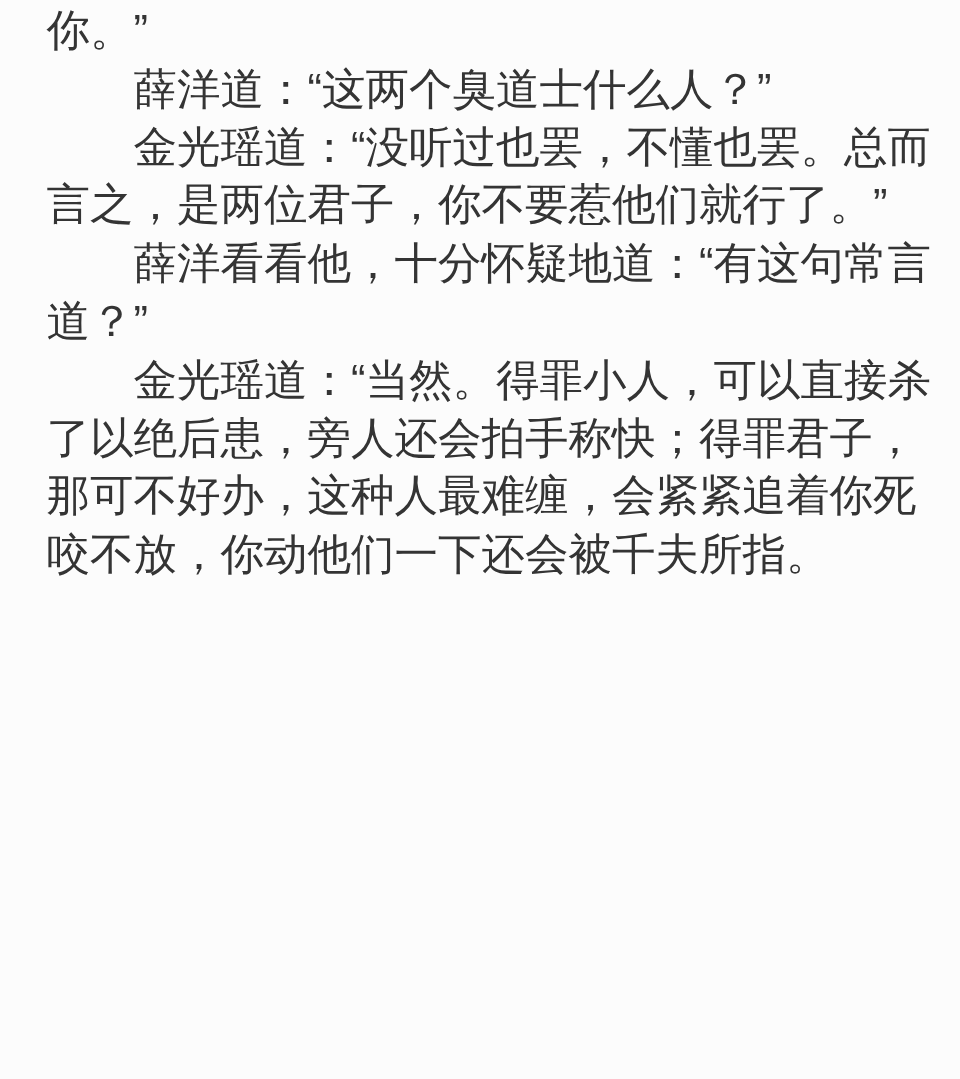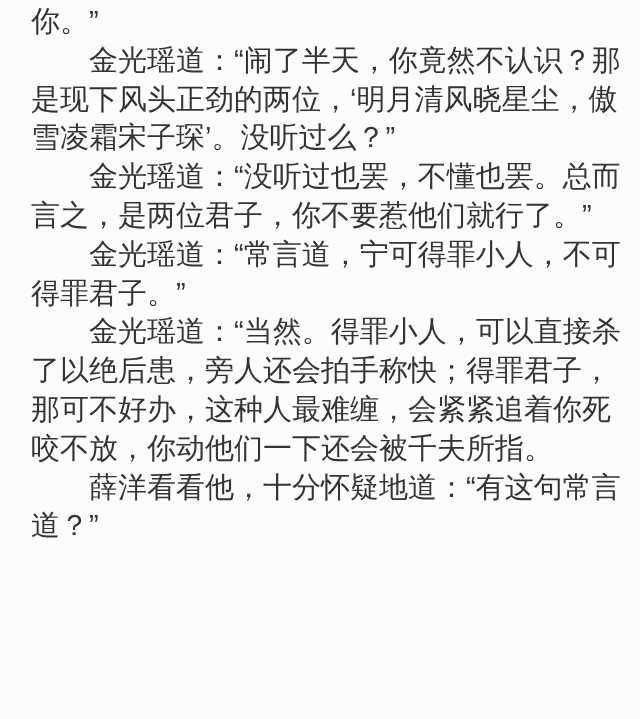"薛洋道：“这两个臭道士什么人？”" p { html: none -> <p>薛洋道：“这两个臭道士什么人？”</p> }
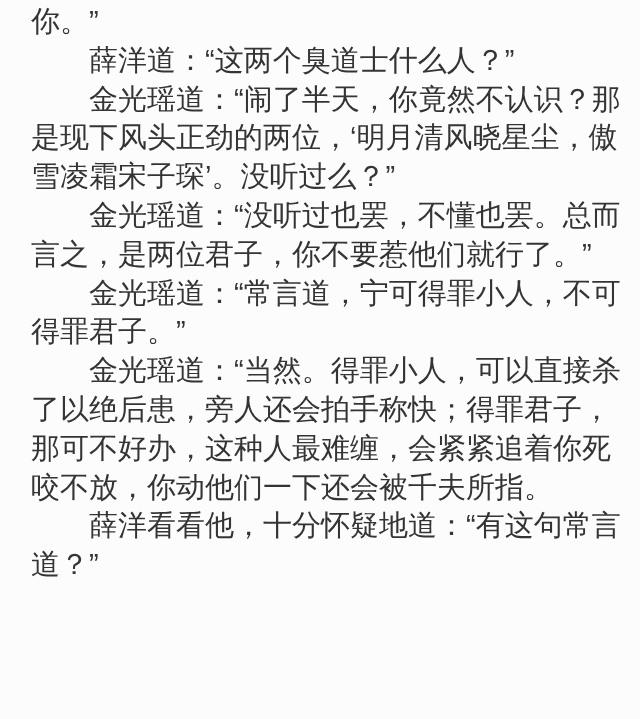"金光瑶道：“闹了半天，你竟然不认识？那是现下风头正劲的两位，‘明月清风晓星尘，傲" p { html: <p>金光瑶道：“闹了半天，你竟然不认识？那是现下风头正劲的两位，‘明月清风晓星尘，傲雪凌霜宋子琛’。没听过么？”</p> -> none }
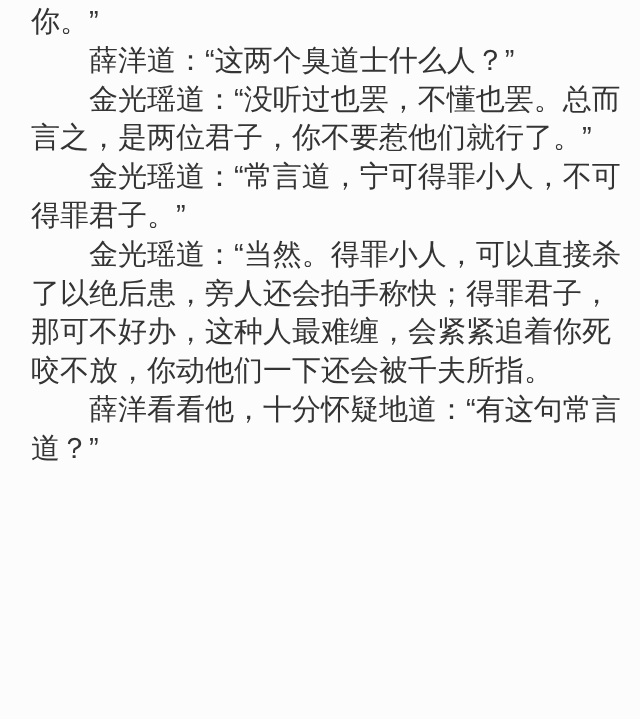"金光瑶道：“常言道，宁可得罪小人，不可得罪君子。”" p { html: <p>金光瑶道：“常言道，宁可得罪小人，不可得罪君子。”</p> -> none }
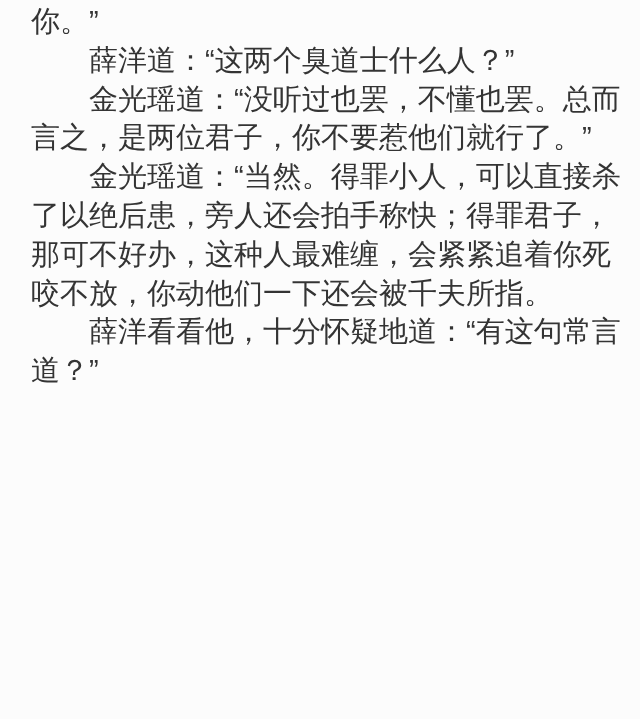"金光瑶道：“当然。得罪小人，可以直接杀了以绝后患，旁人还会拍手称快；得罪君子，那" p { order: before "薛洋看看他，十分怀疑地道：“有这句常言道？”" -> after "薛洋看看他，十分怀疑地道：“有这句常言道？”" }
